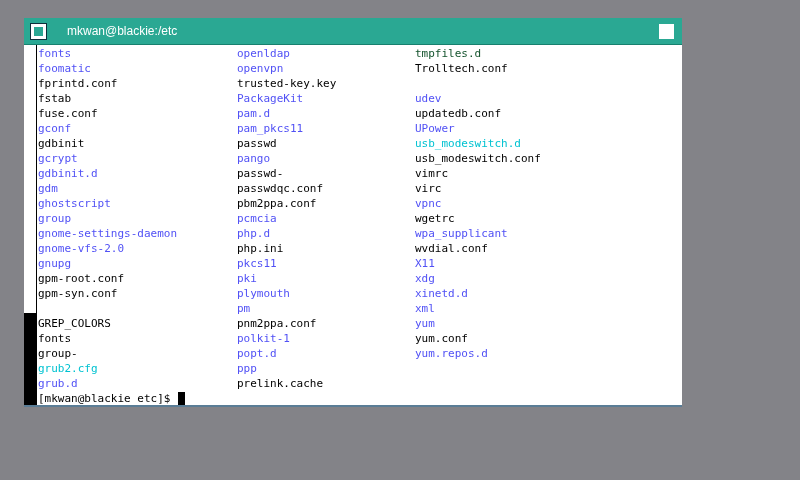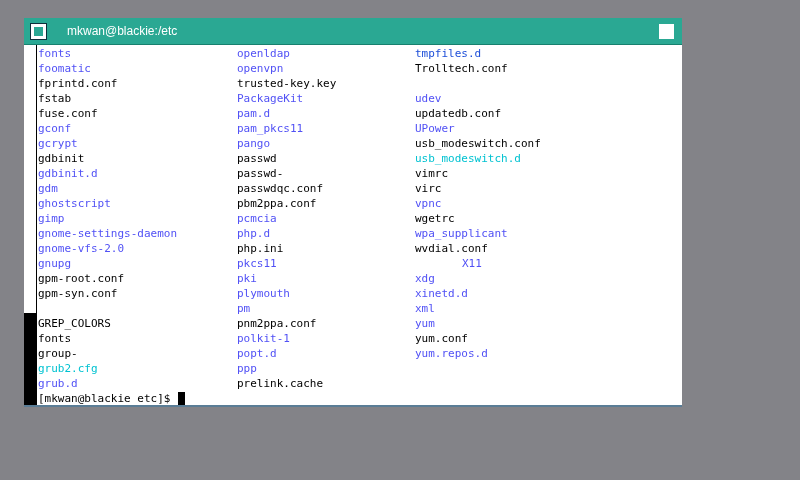"tmpfiles.d" span.c3 { color: #1d4ed8 -> #14532d }
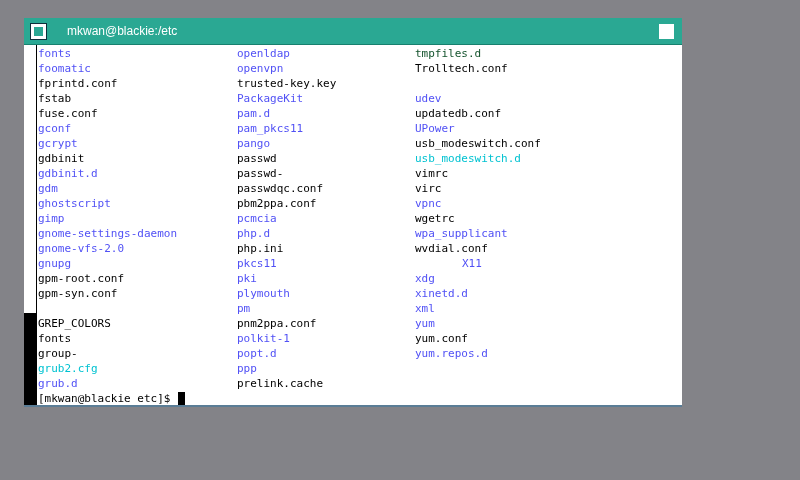"gcrypt" div.row { order: before "gdbinit" -> after "gdbinit" }
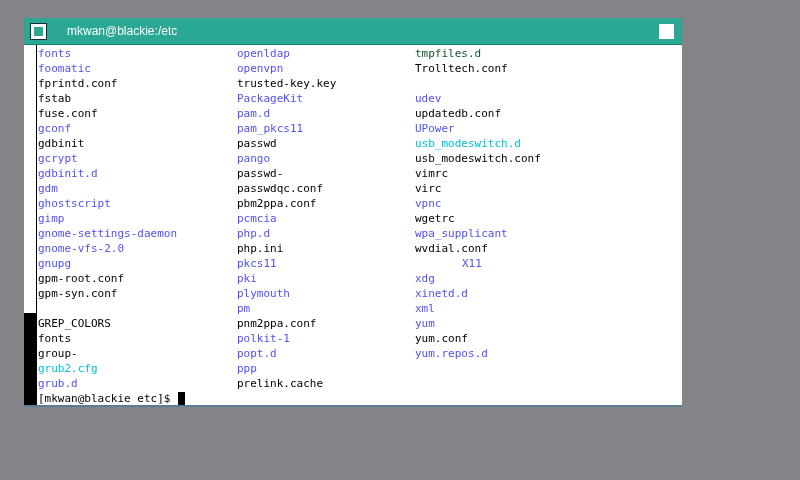"gimp" span.c1 { text: gimp -> group }
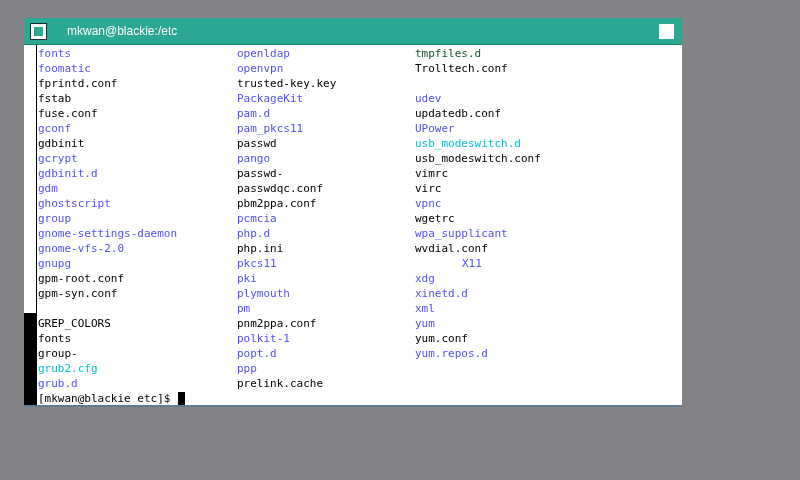"X11" span.c3 { margin-left: 47px -> none }
